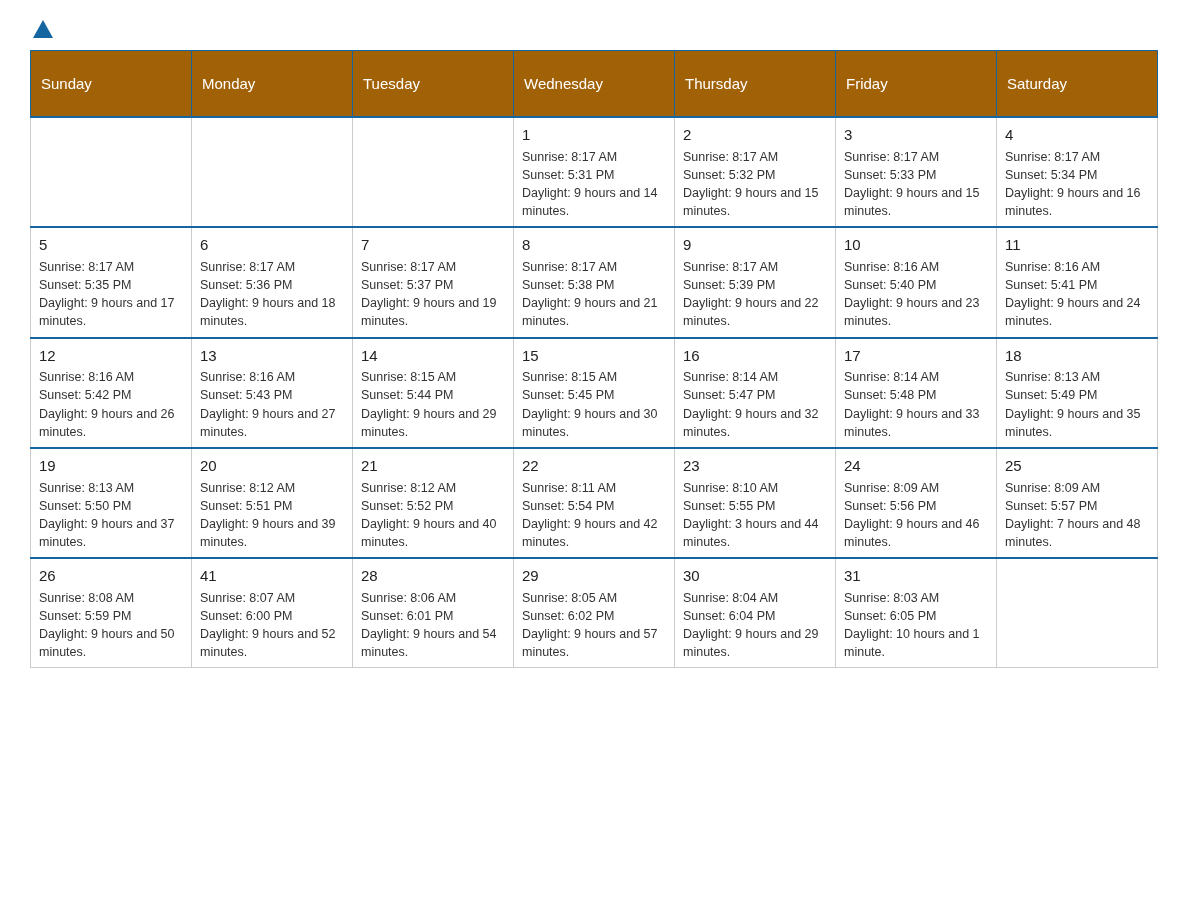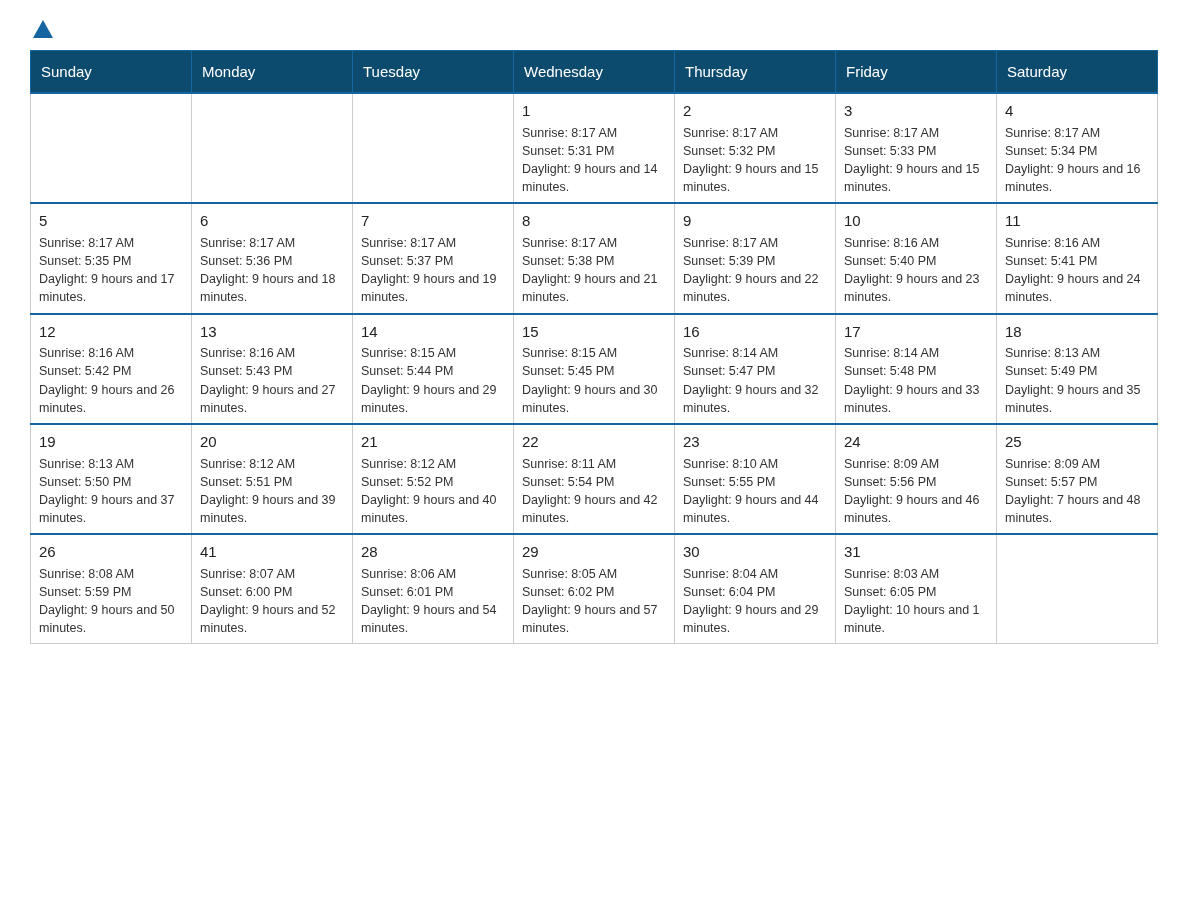"Sunday" .calendar th { background-color: #0c4a6e -> #a16207; padding: 12px 10px -> 24px 10px }
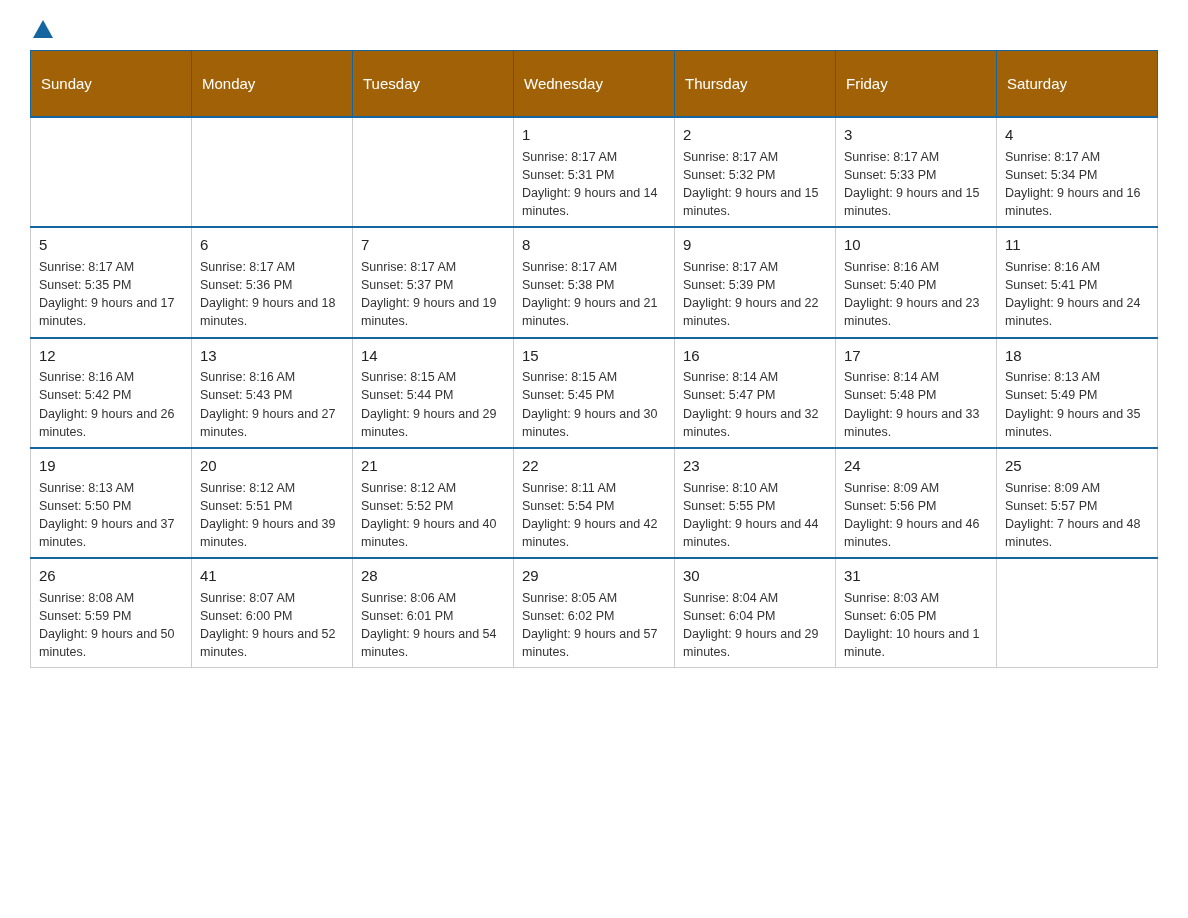"Daylight: 9 hours and 44" span { text: 9 -> 3 }
